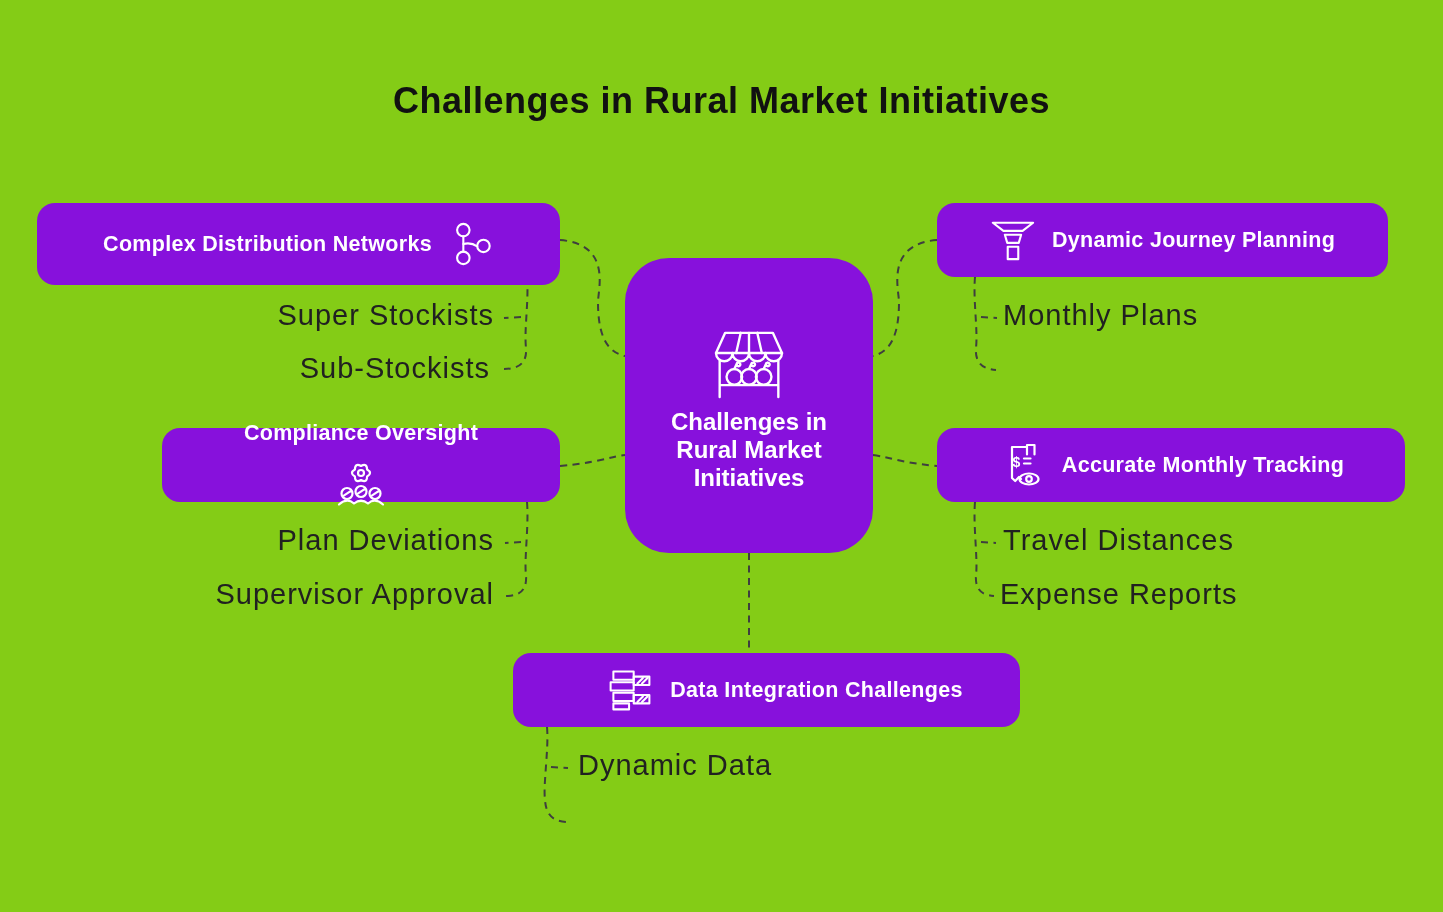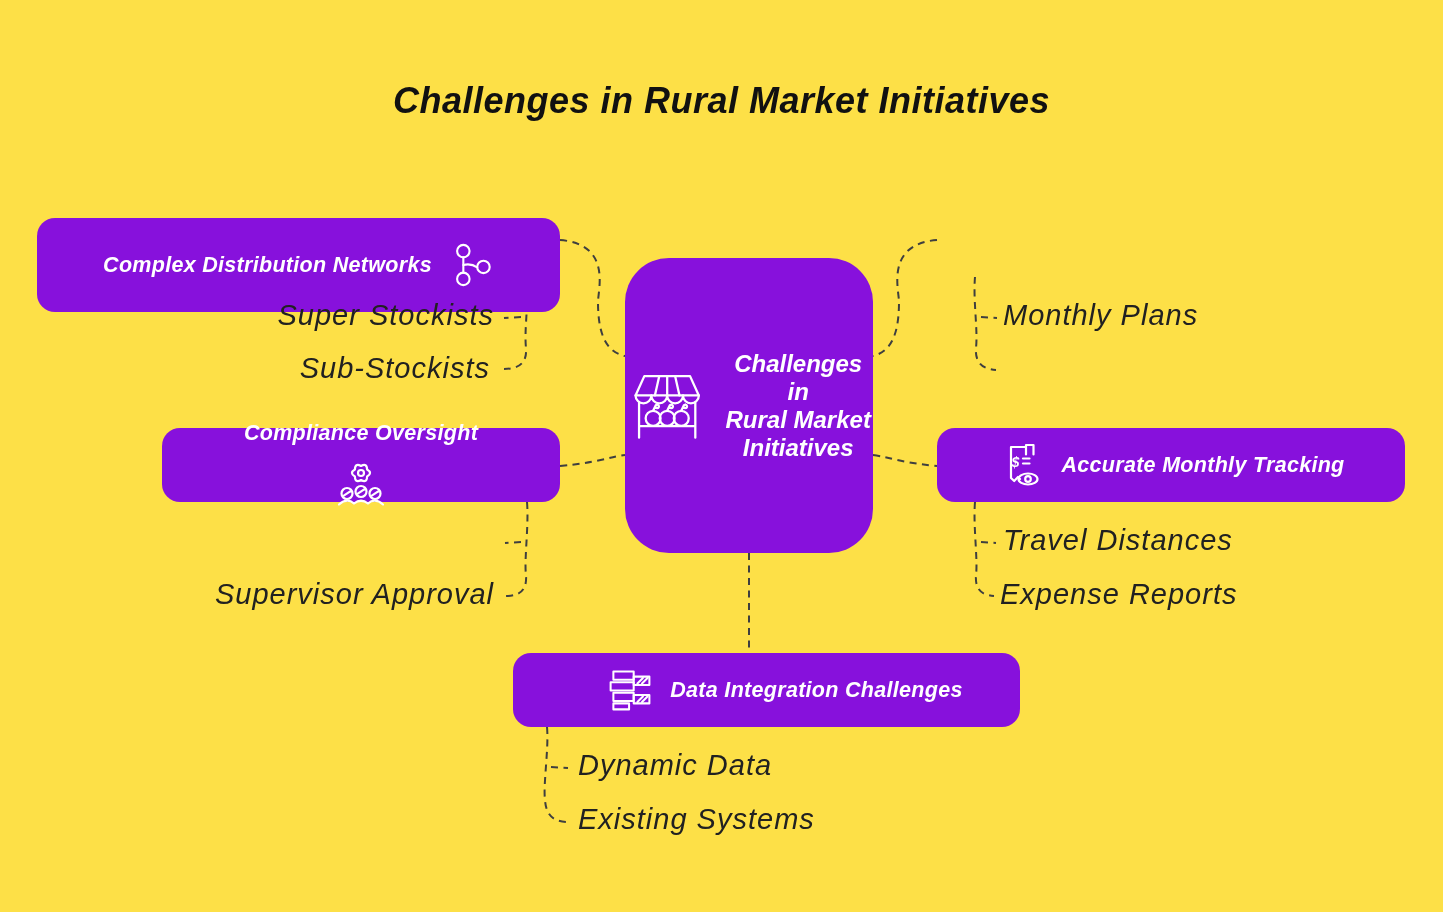"Challenges in Rural Market Initiatives" .stage { background: #fde047 -> #84cc16; font-style: italic -> none }
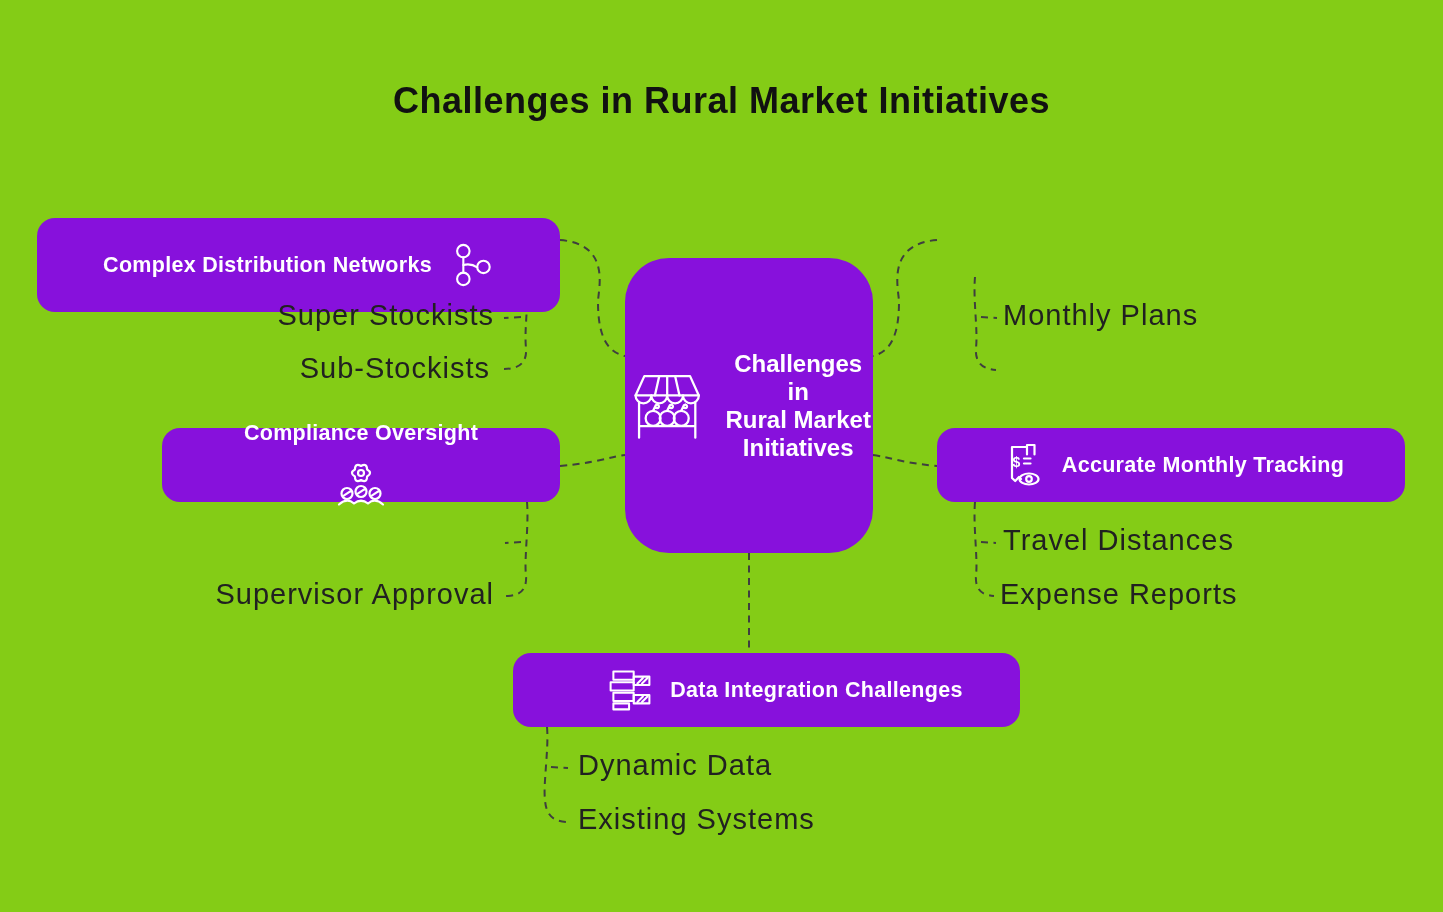"Complex Distribution Networks" div.branch-box { height: 94px -> 82px; top: 218px -> 203px }
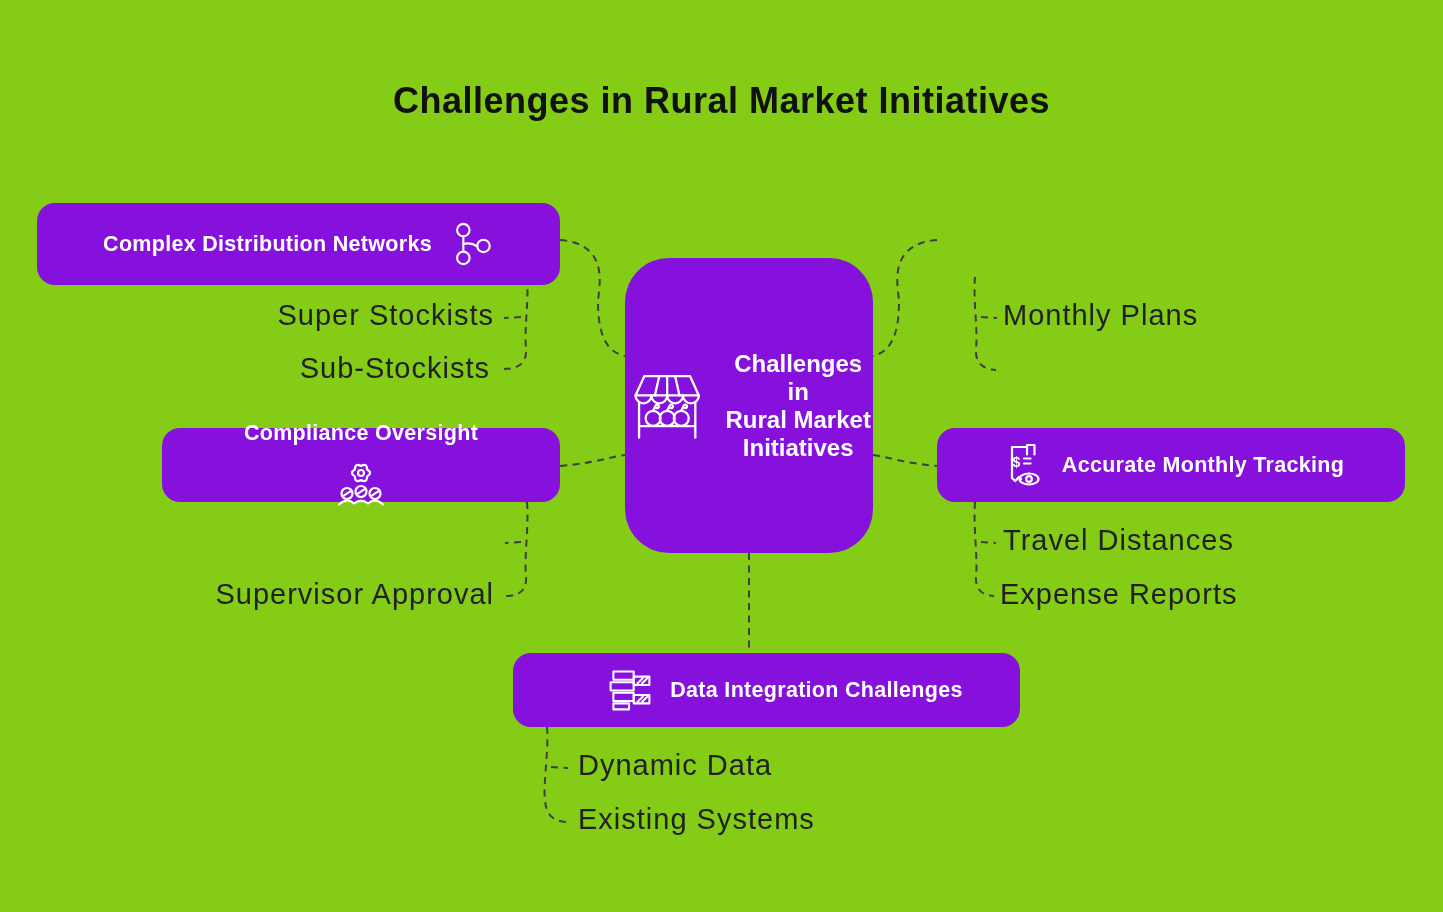"Dynamic Journey Planning" div.branch-box { html: none -> <div> <svg> <polygon></polygon> <polygon></polygon> <rect></rect> </svg> <span>Dynamic Journey Planning</span> </div> }
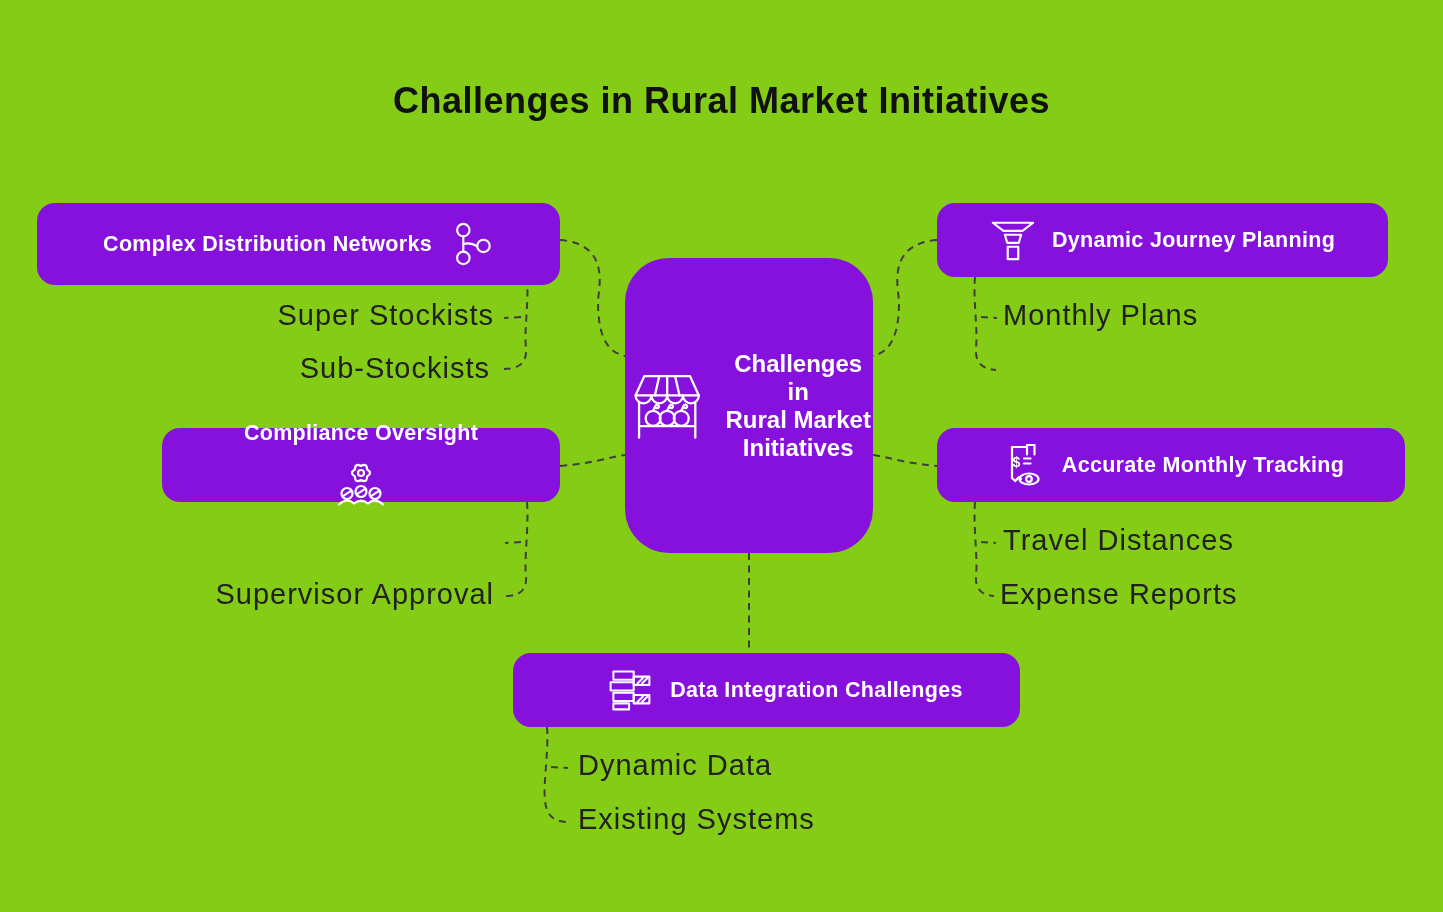"Challenges in" .center-node { flex-direction: row -> column; gap: 14px -> 0 }
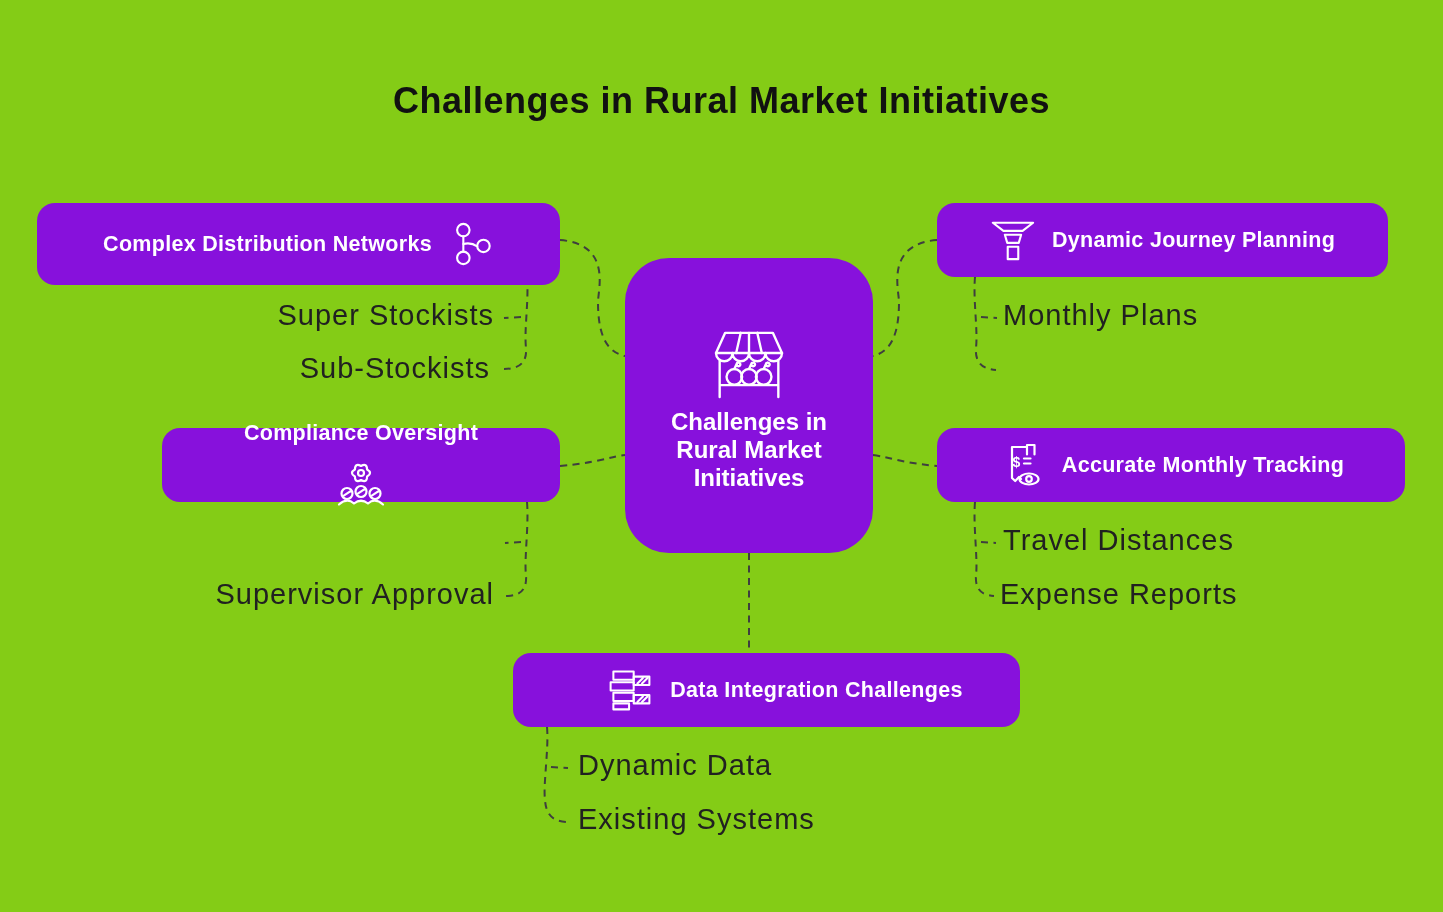"Plan Deviations" div.sub-item { html: none -> <div>Plan Deviations</div> }
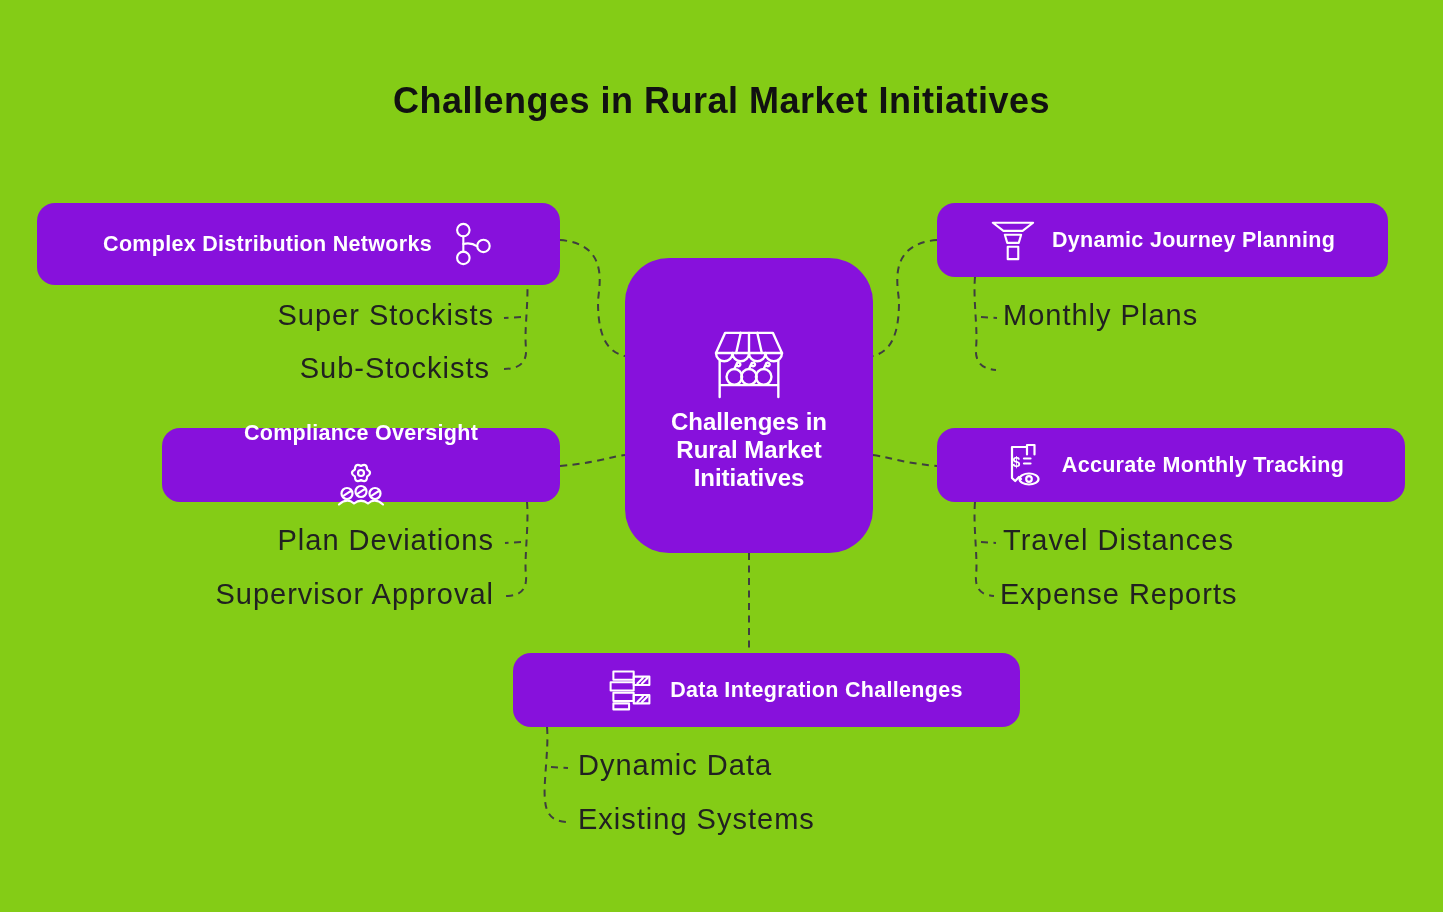"Existing Systems" div.sub-item { html: <div>Existing Systems</div> -> none }
